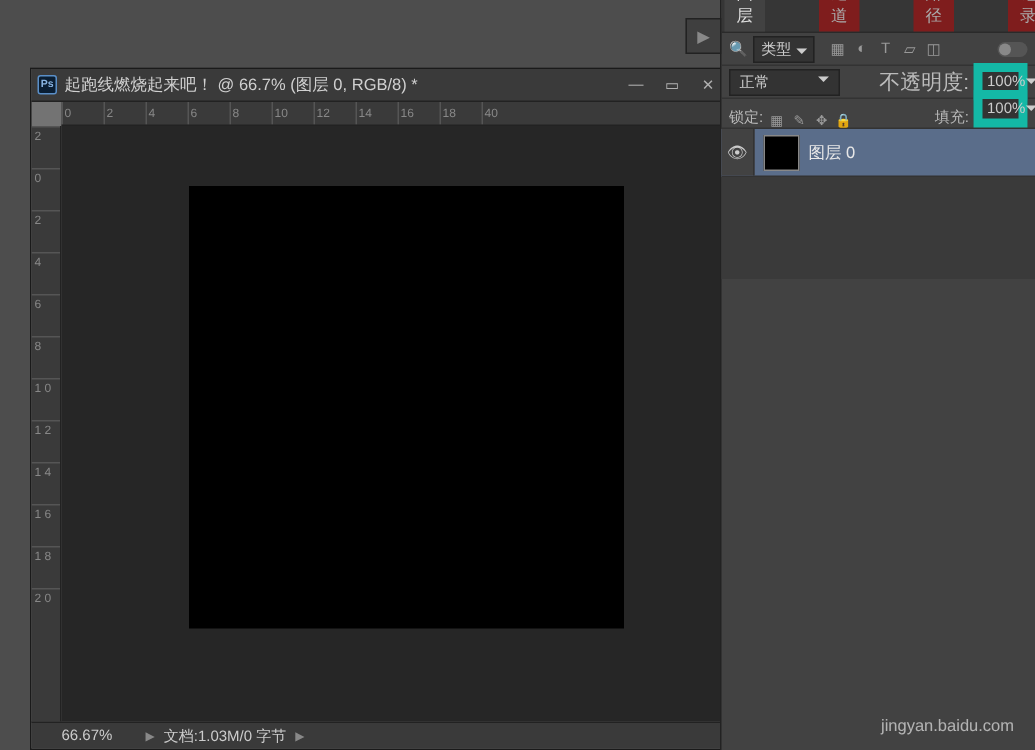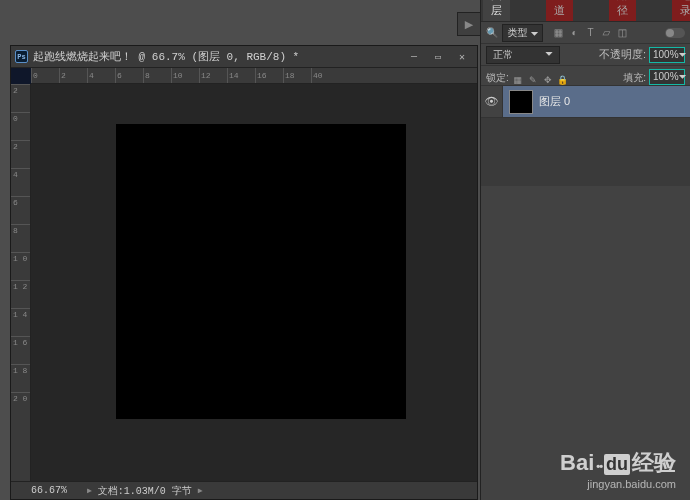"起跑线燃烧起来吧！ @ 66.7% (图层 0," .doc-window { background: #0f172a -> #737373; font-family: Liberation Mono, monospace -> none; left: 10px -> 20px }
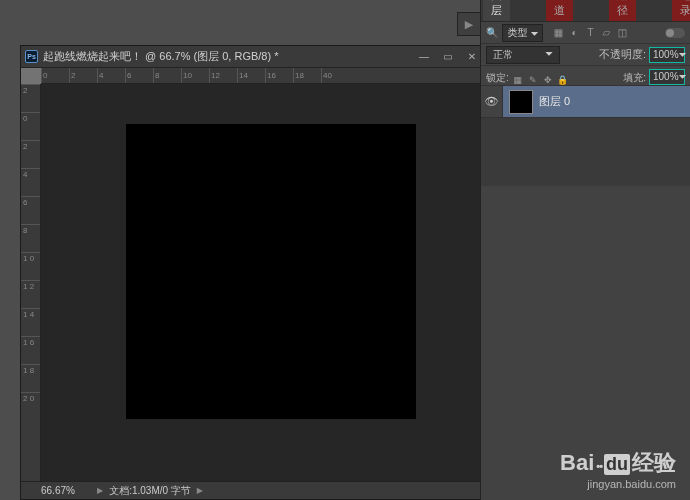"不透明度:" .opacity-label { font-size: 11px -> 14px }
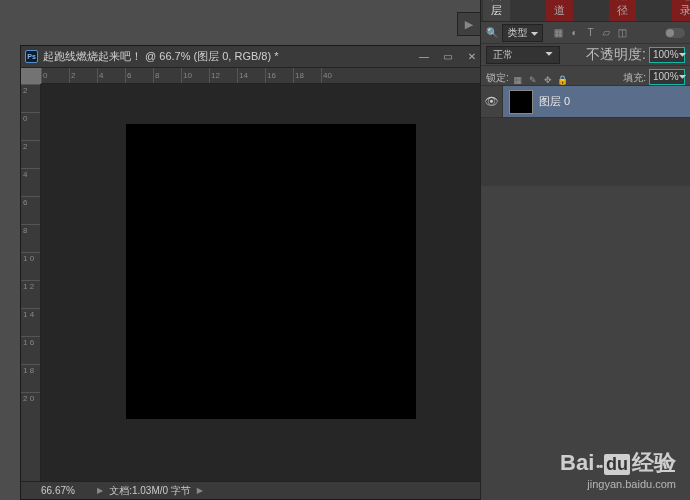"100%" .pct-input { border: 1px solid #14b8a6 -> 6px solid #14b8a6 }
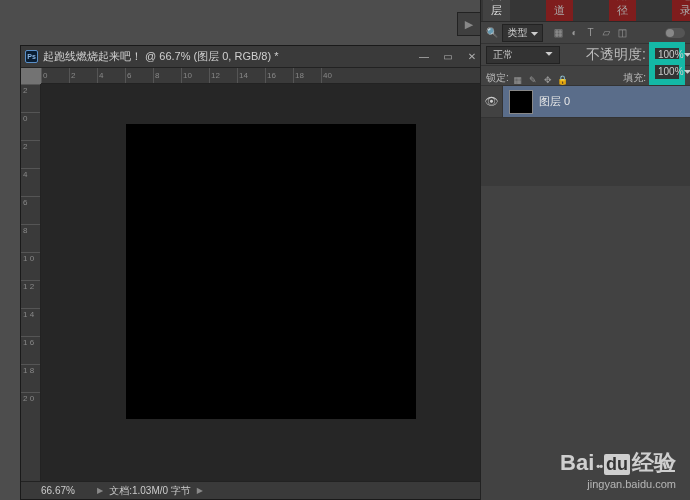"Bai" div.wm-main { html: <div> <span>Bai</span> <span>••</span> <span>du</span> <span>经验</span> </div> -> none }
